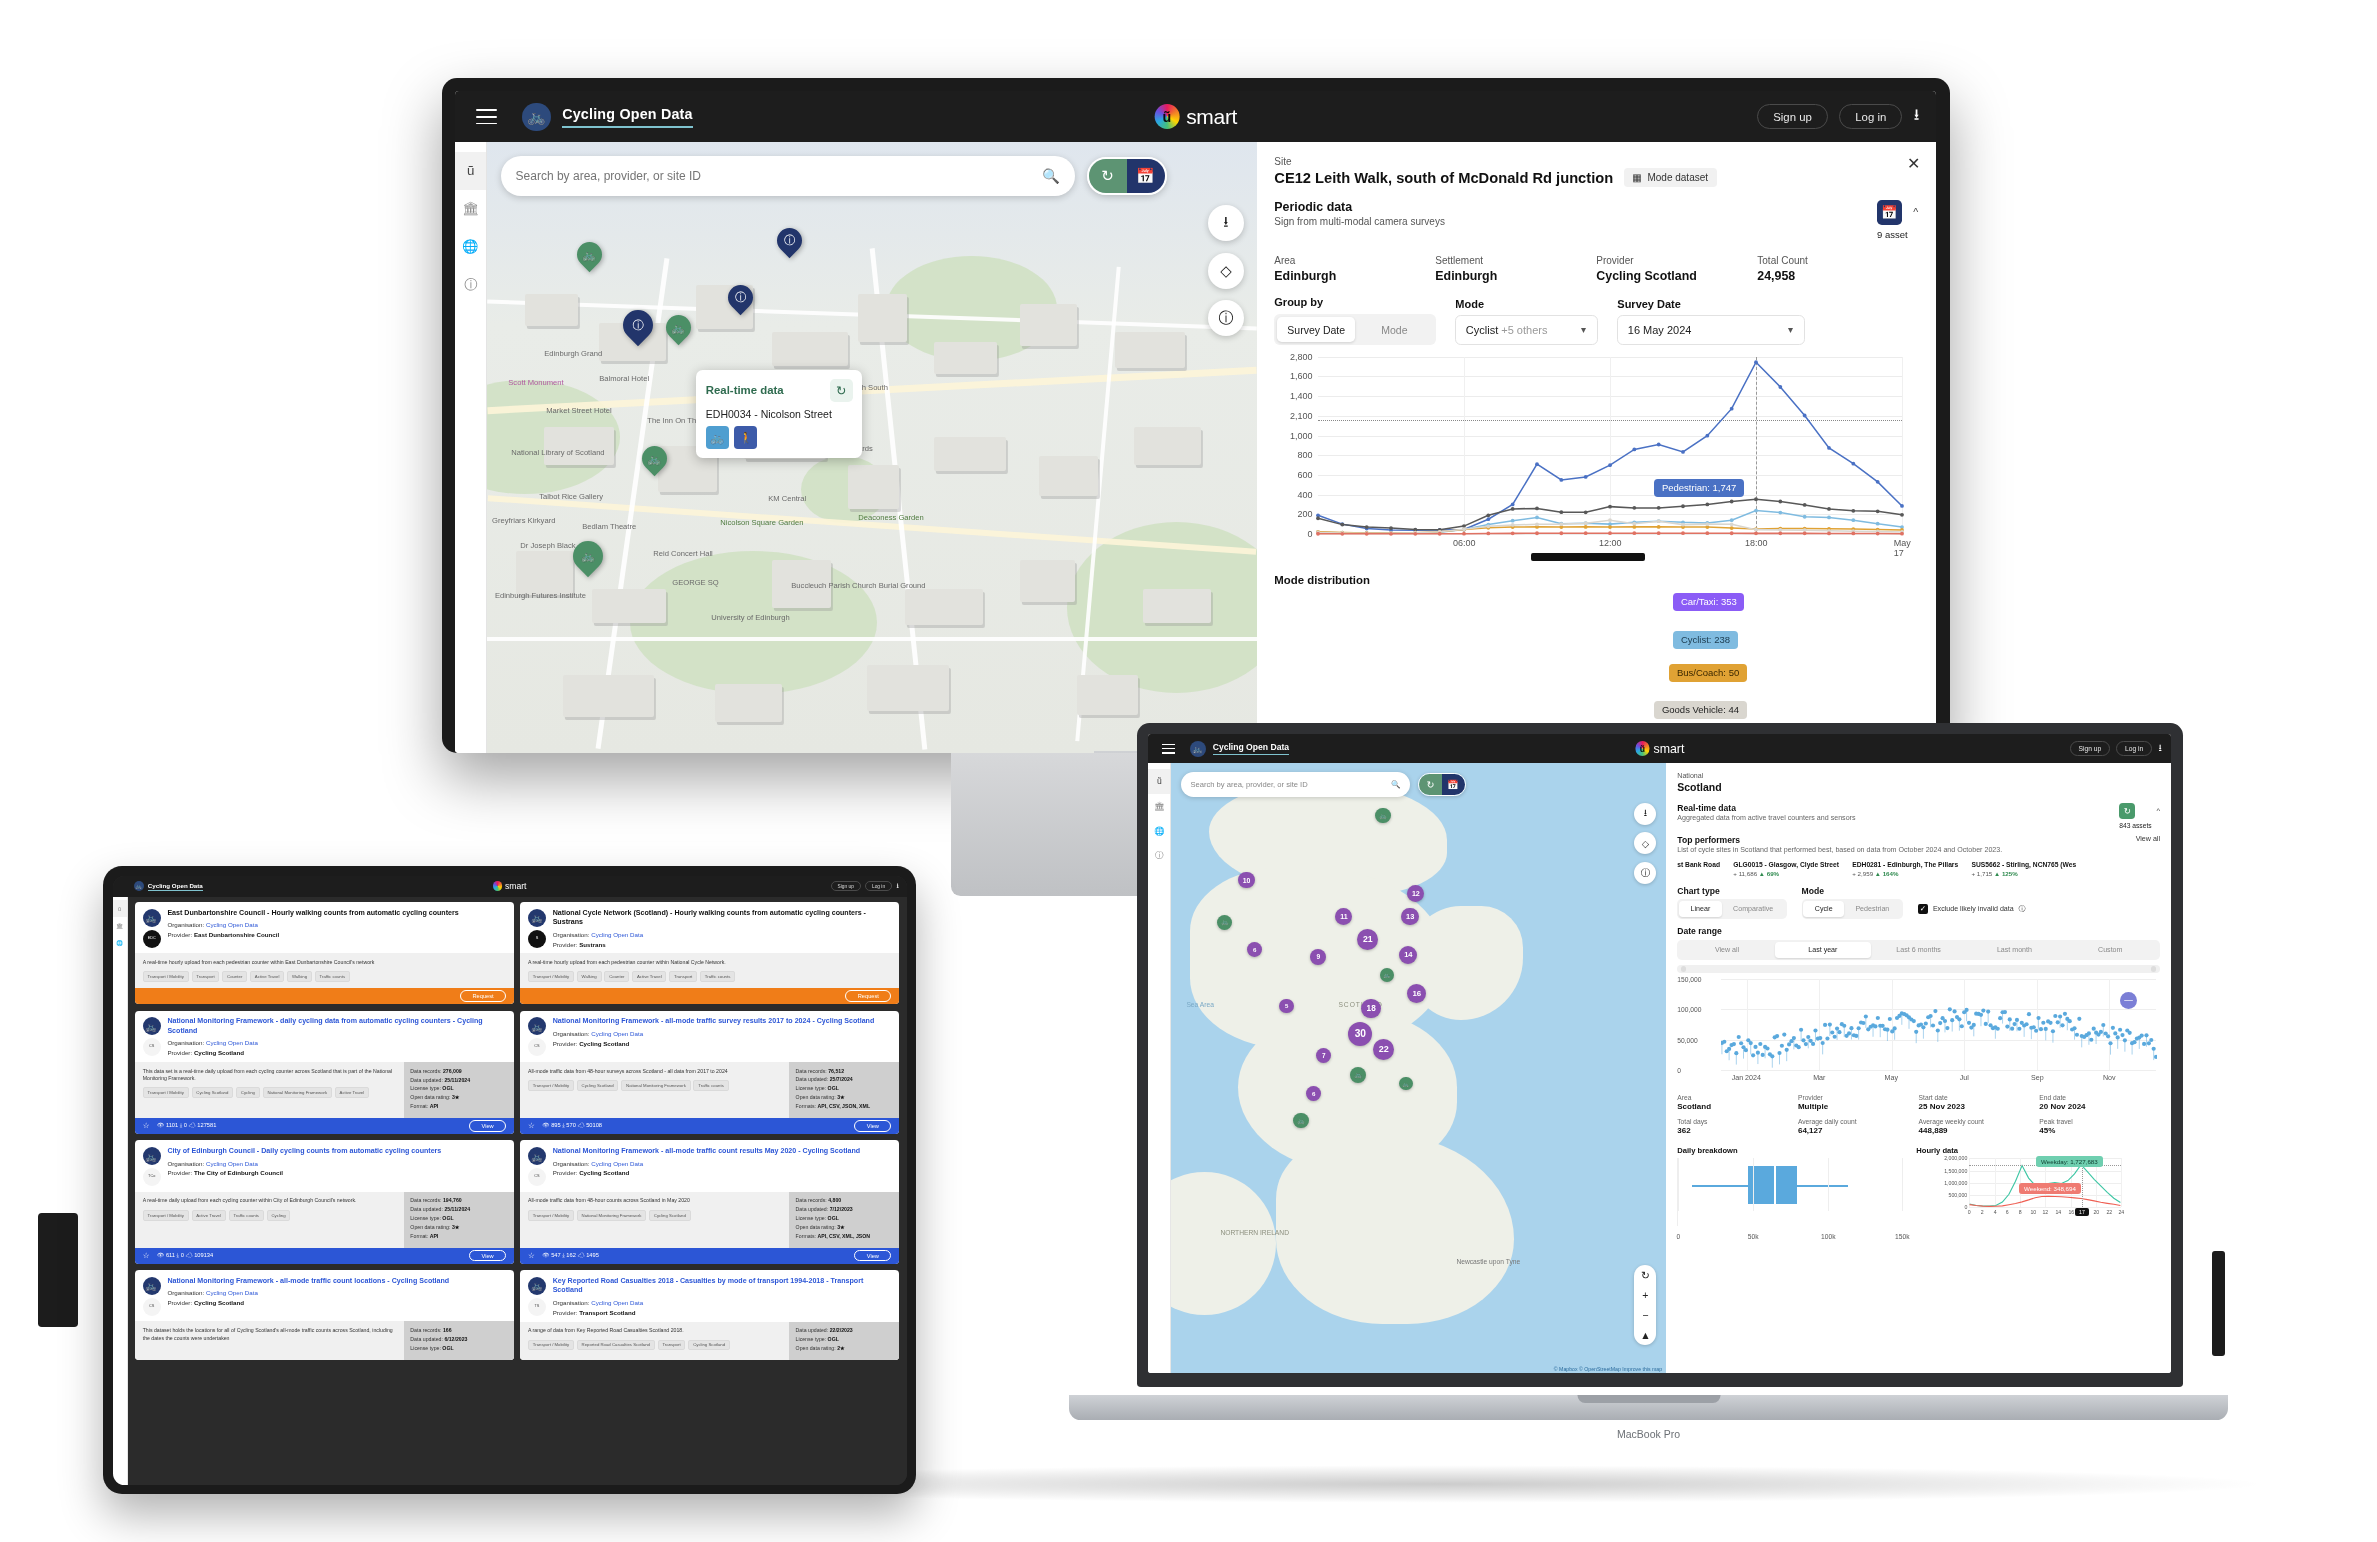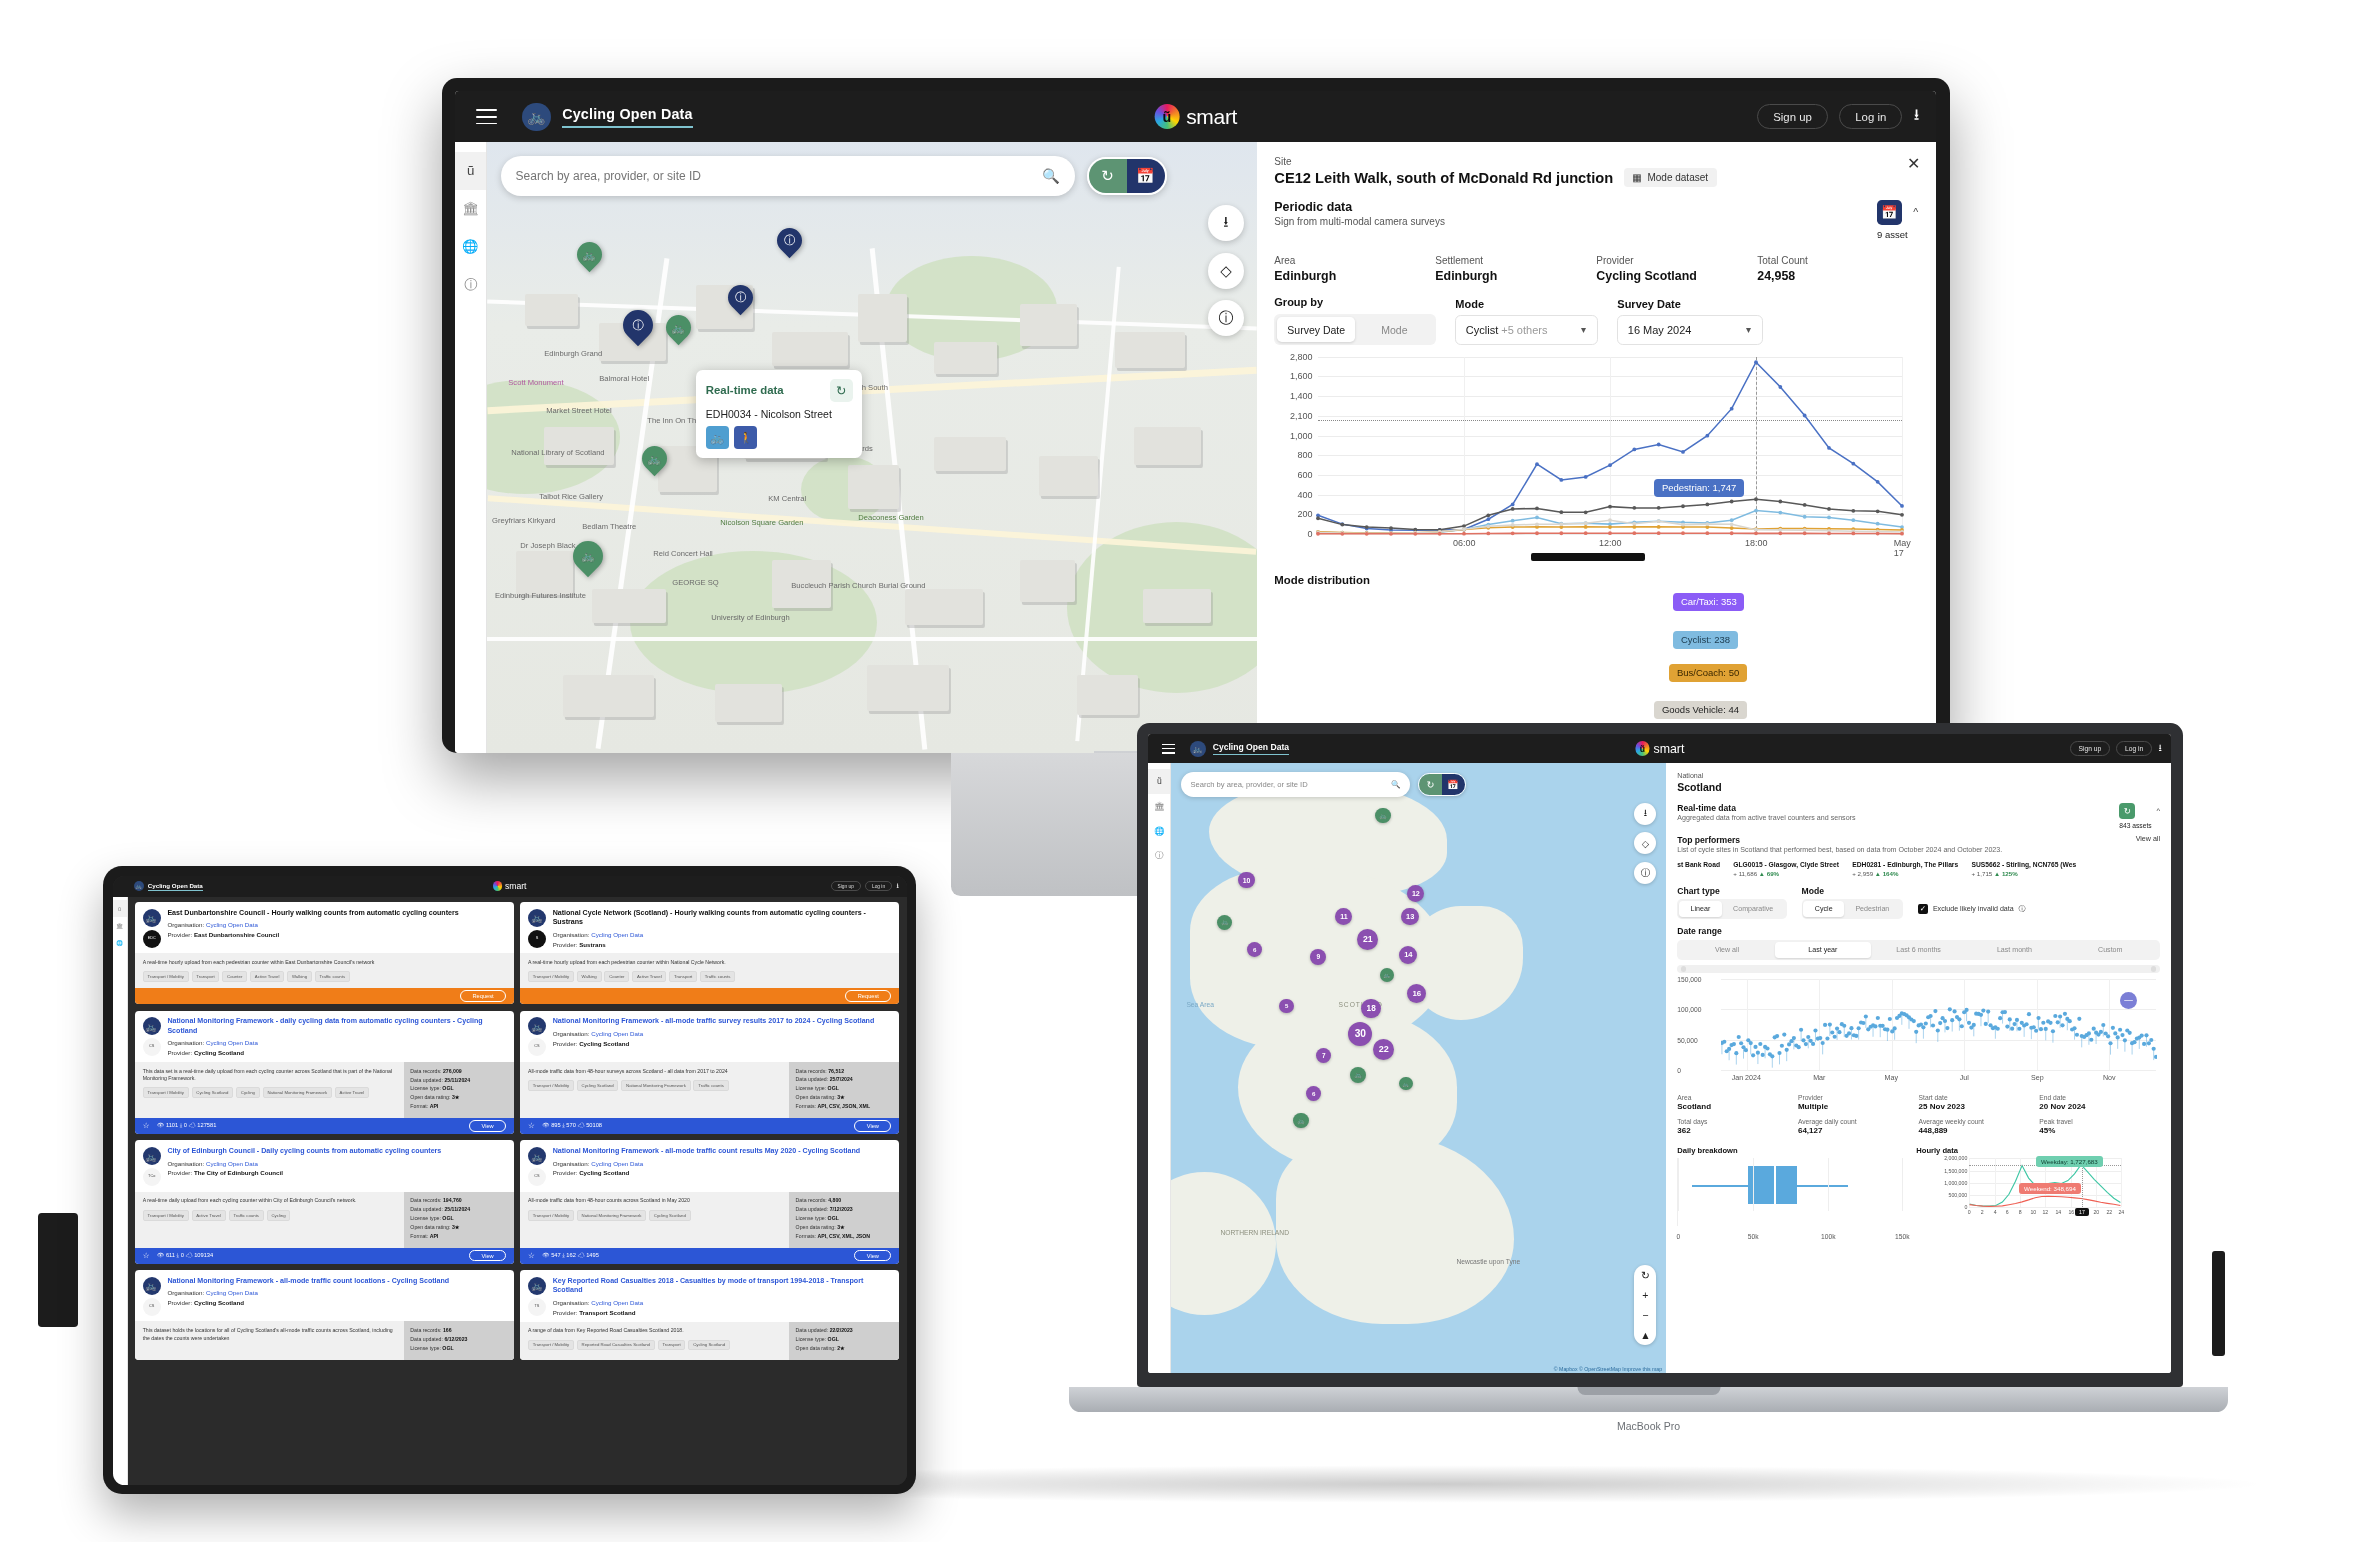"16 May 2024" div.selbox { width: 146px -> 188px }
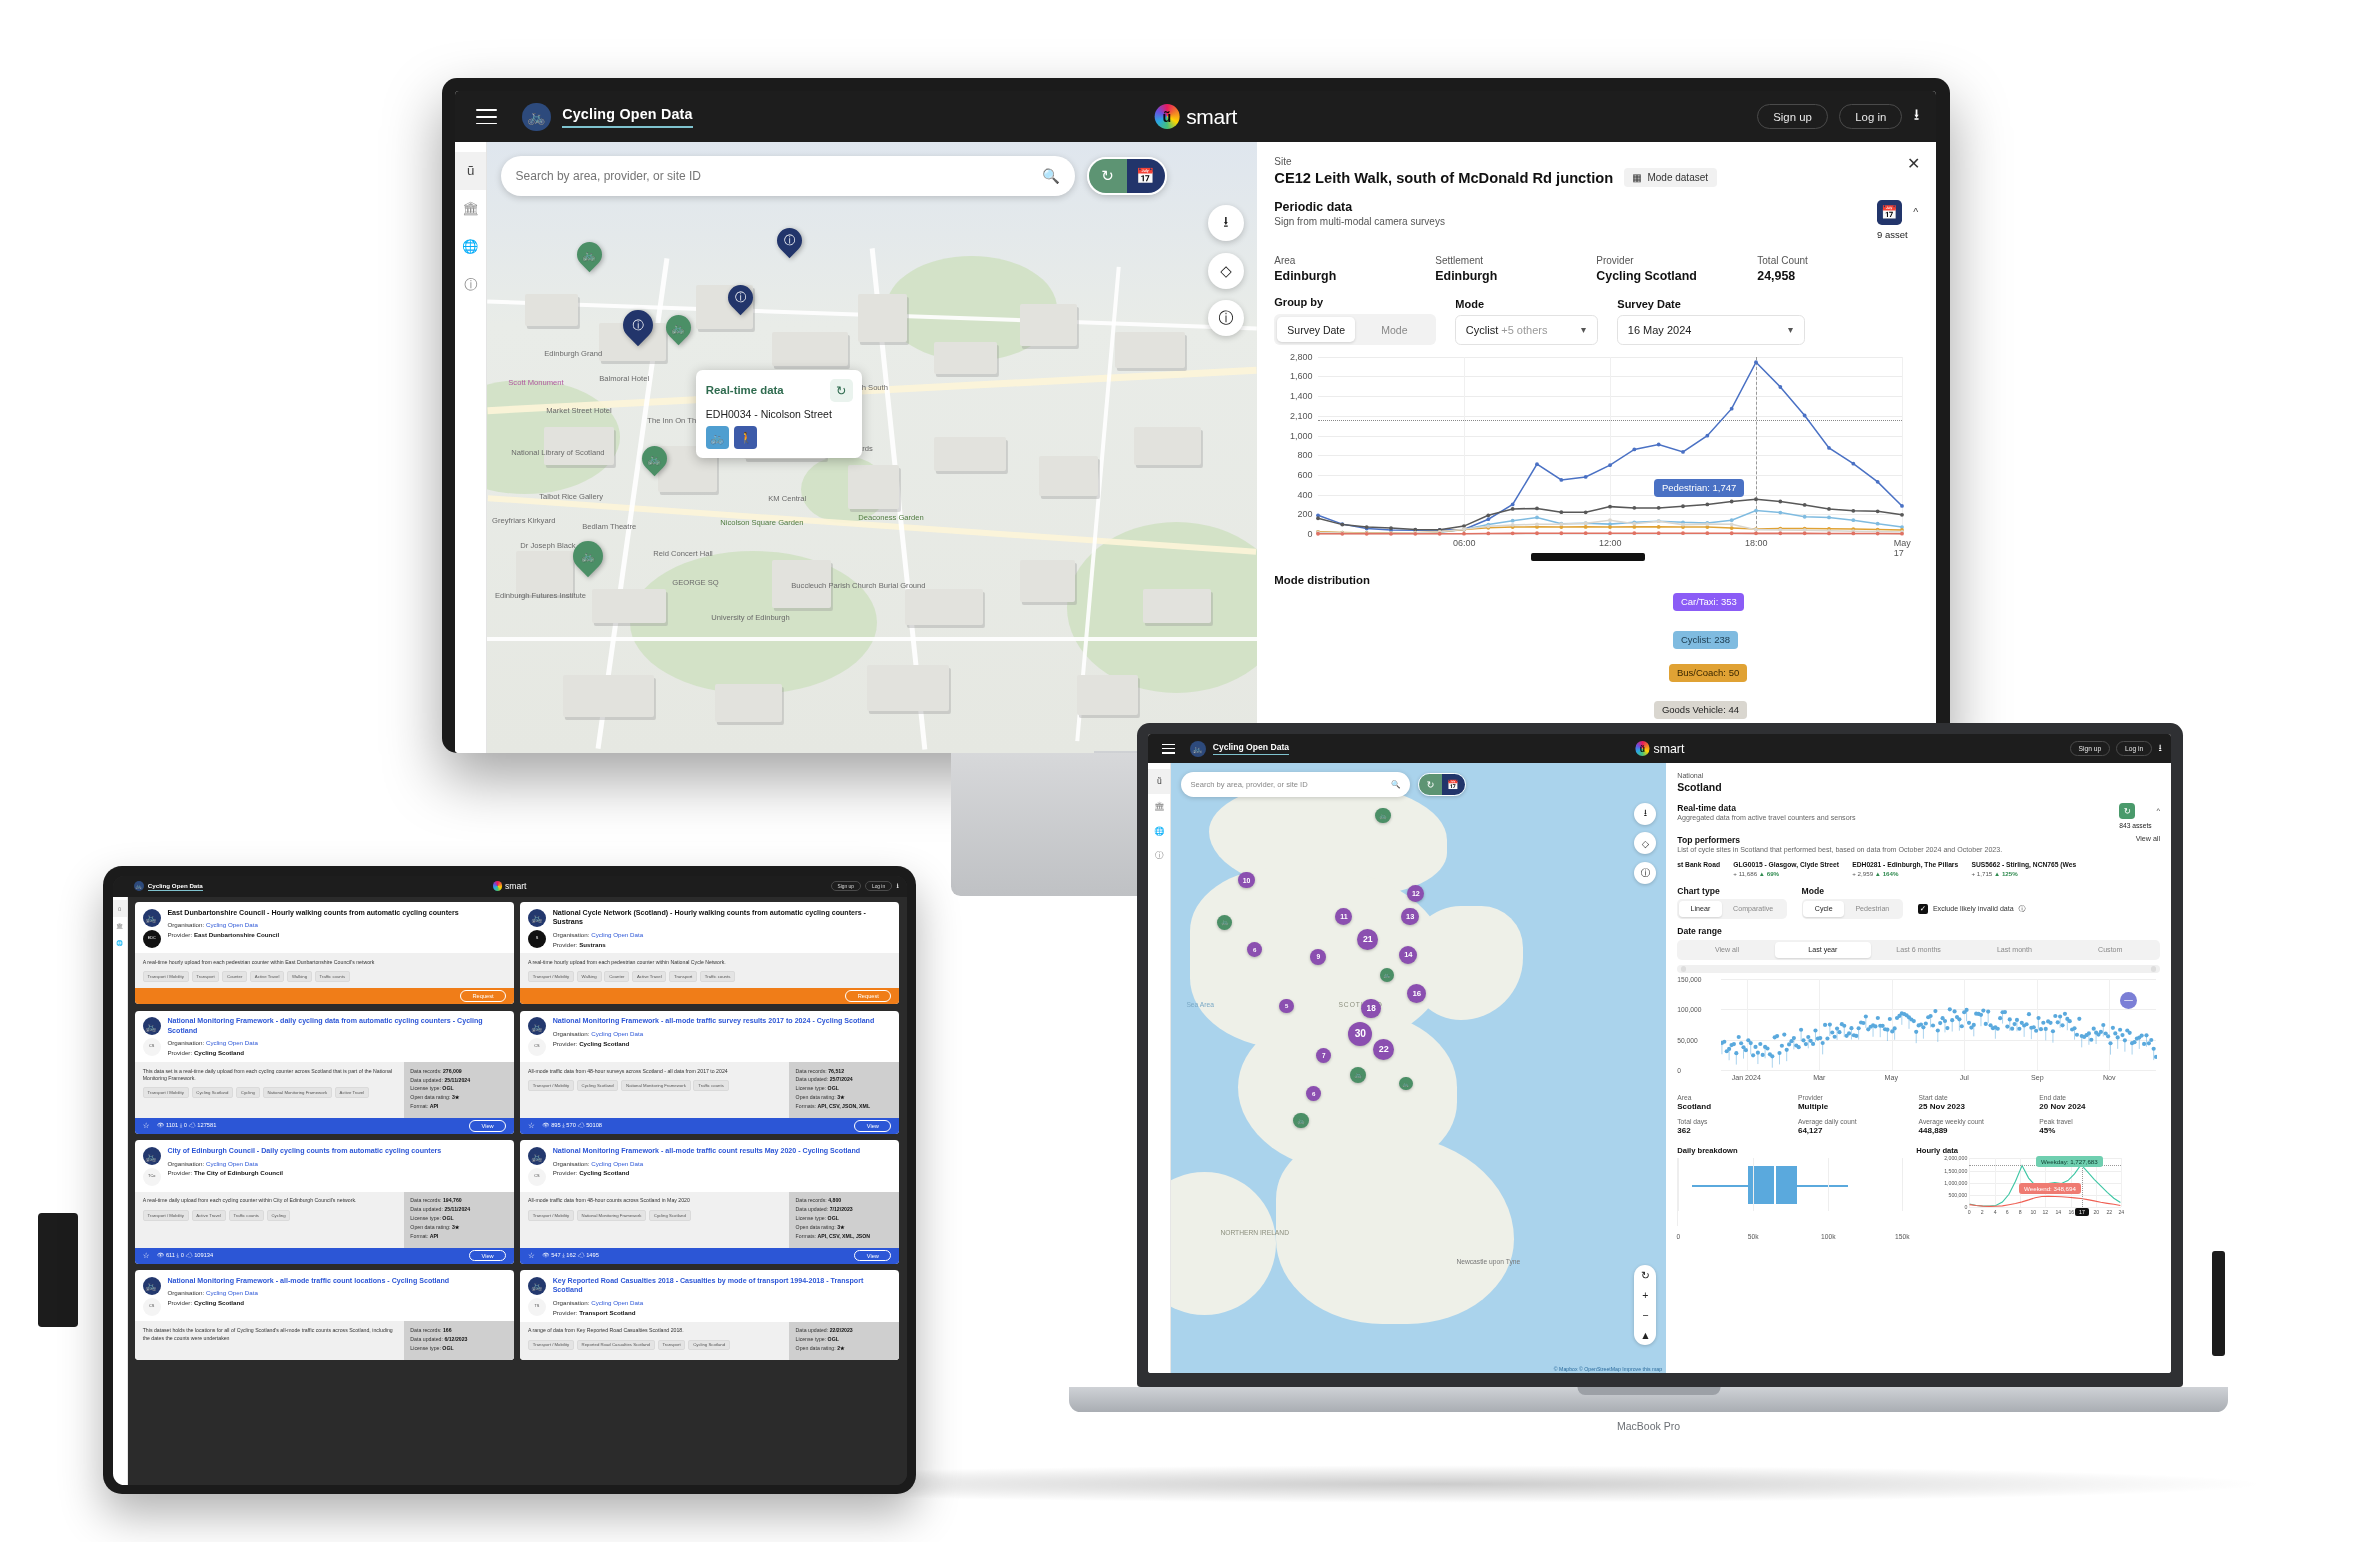"MacBook Pro" .lap-base { margin-top: none -> 8px }
